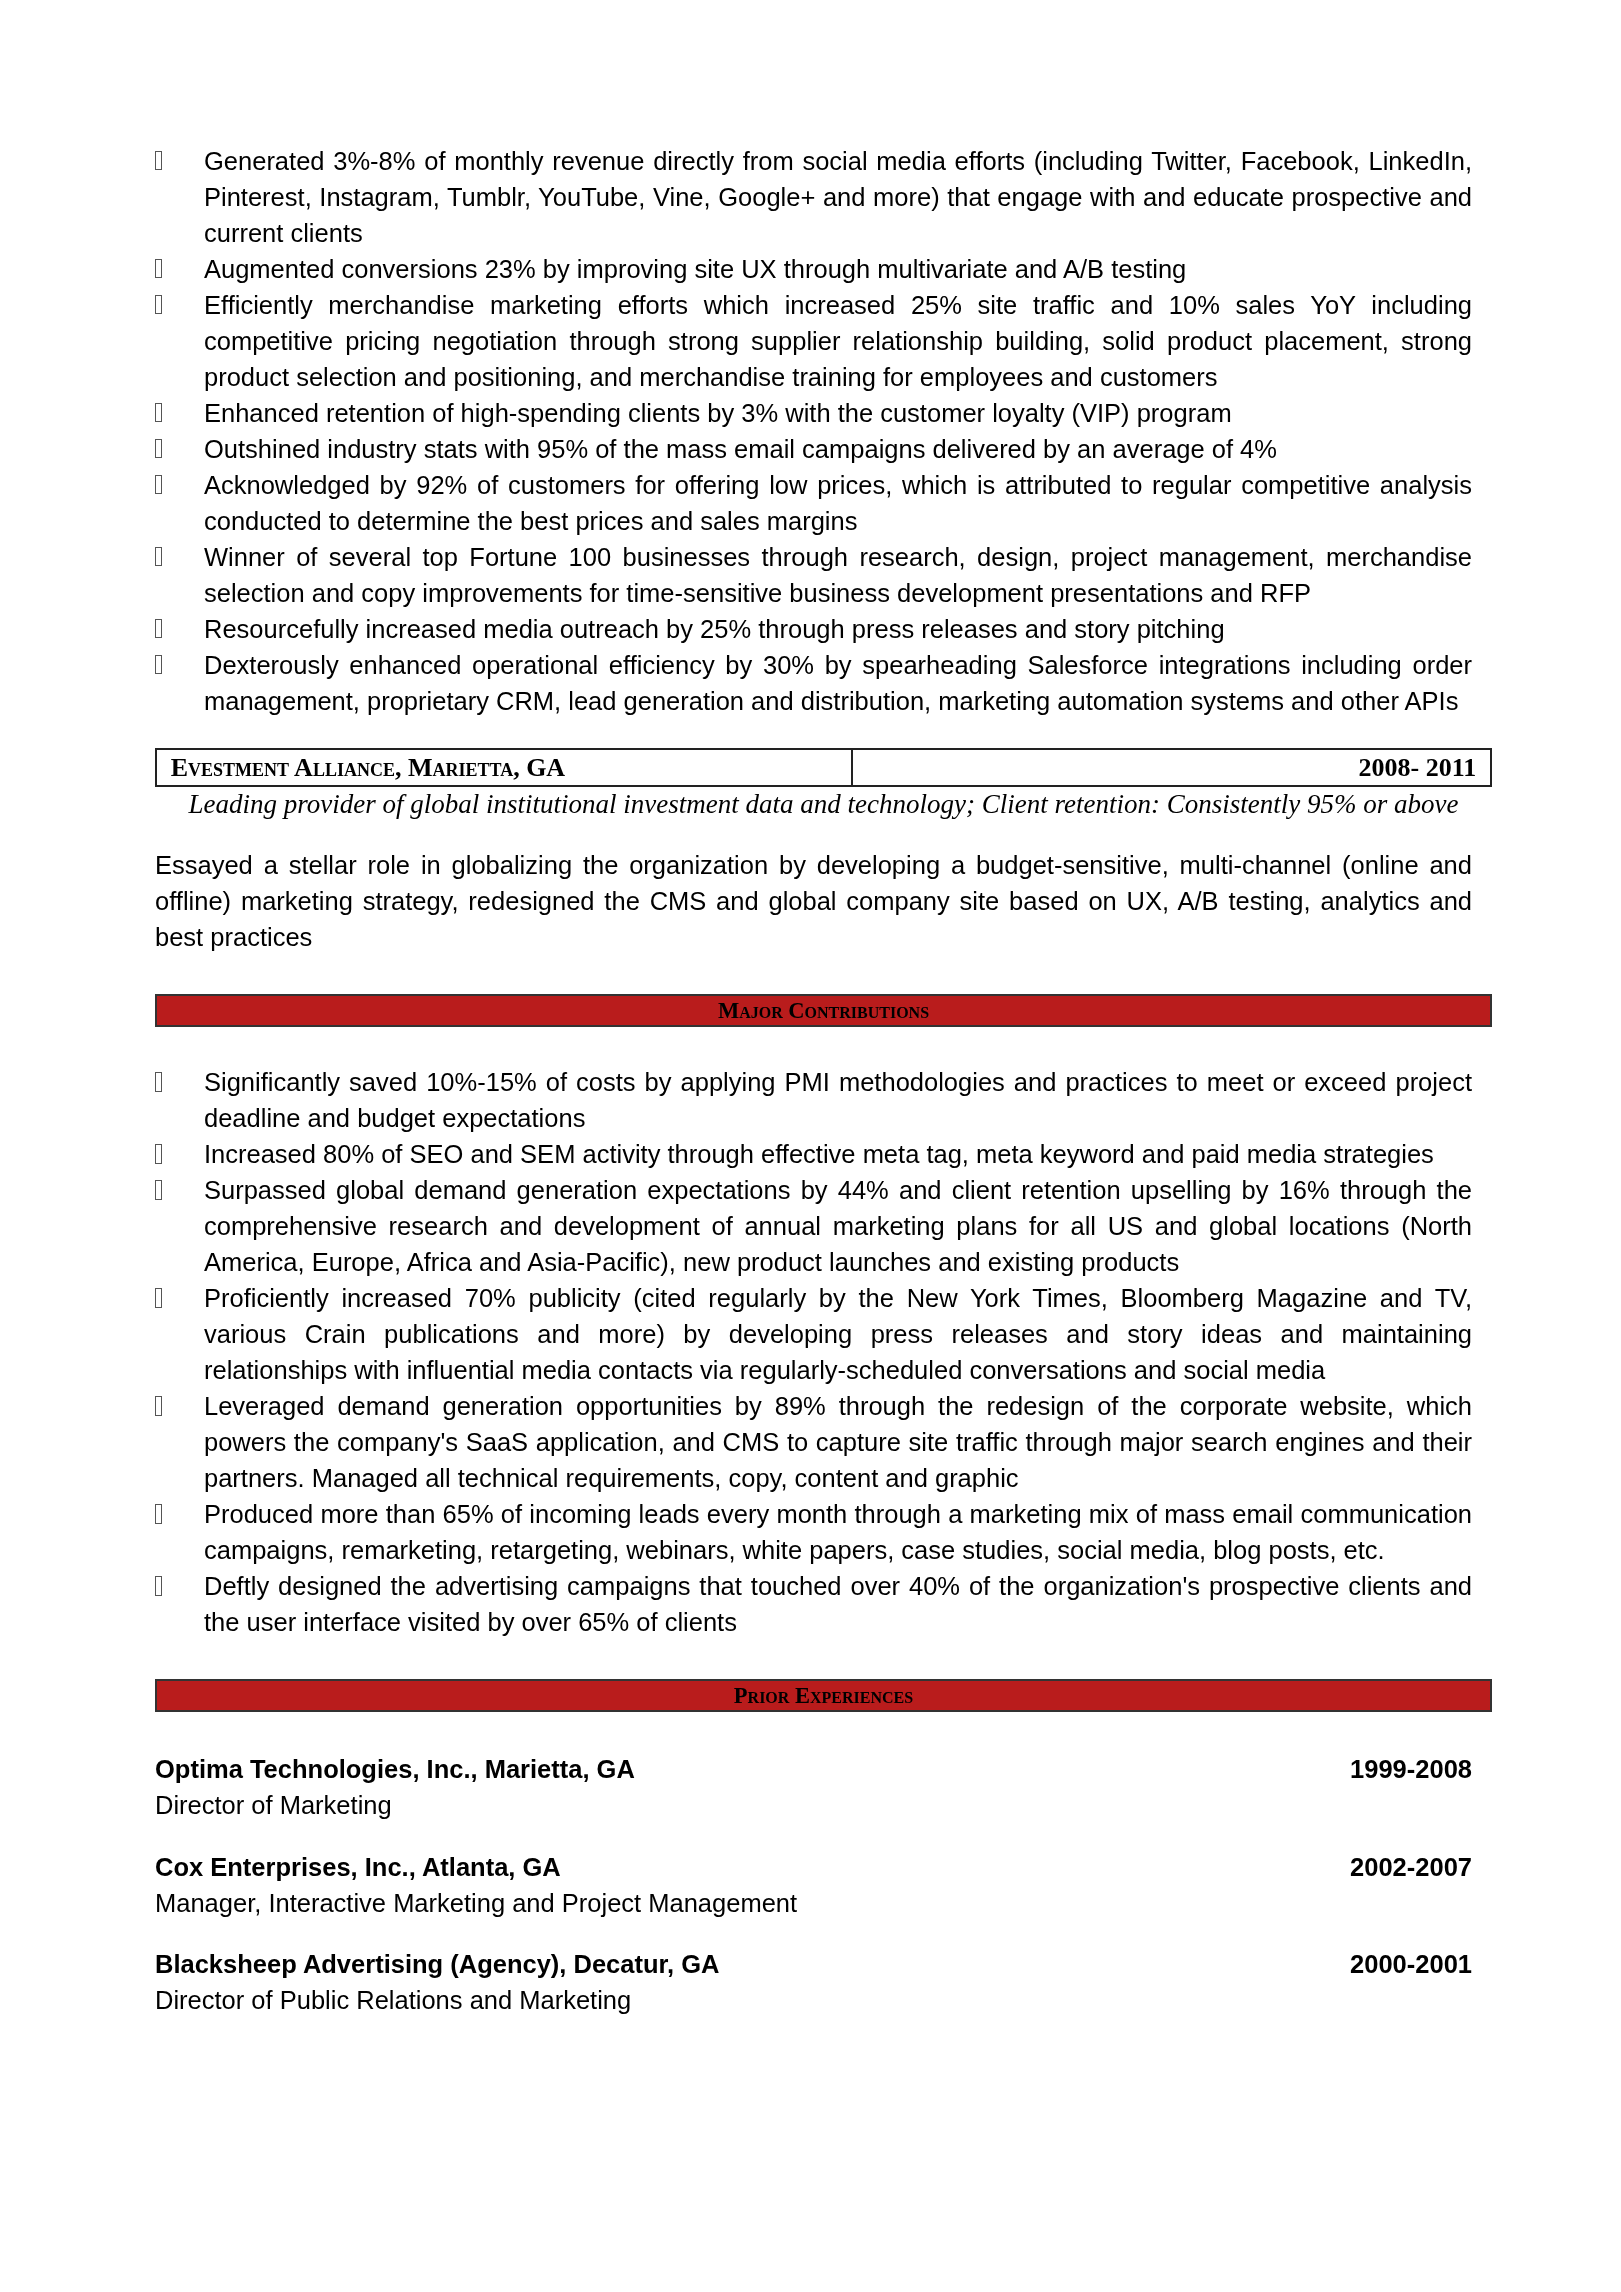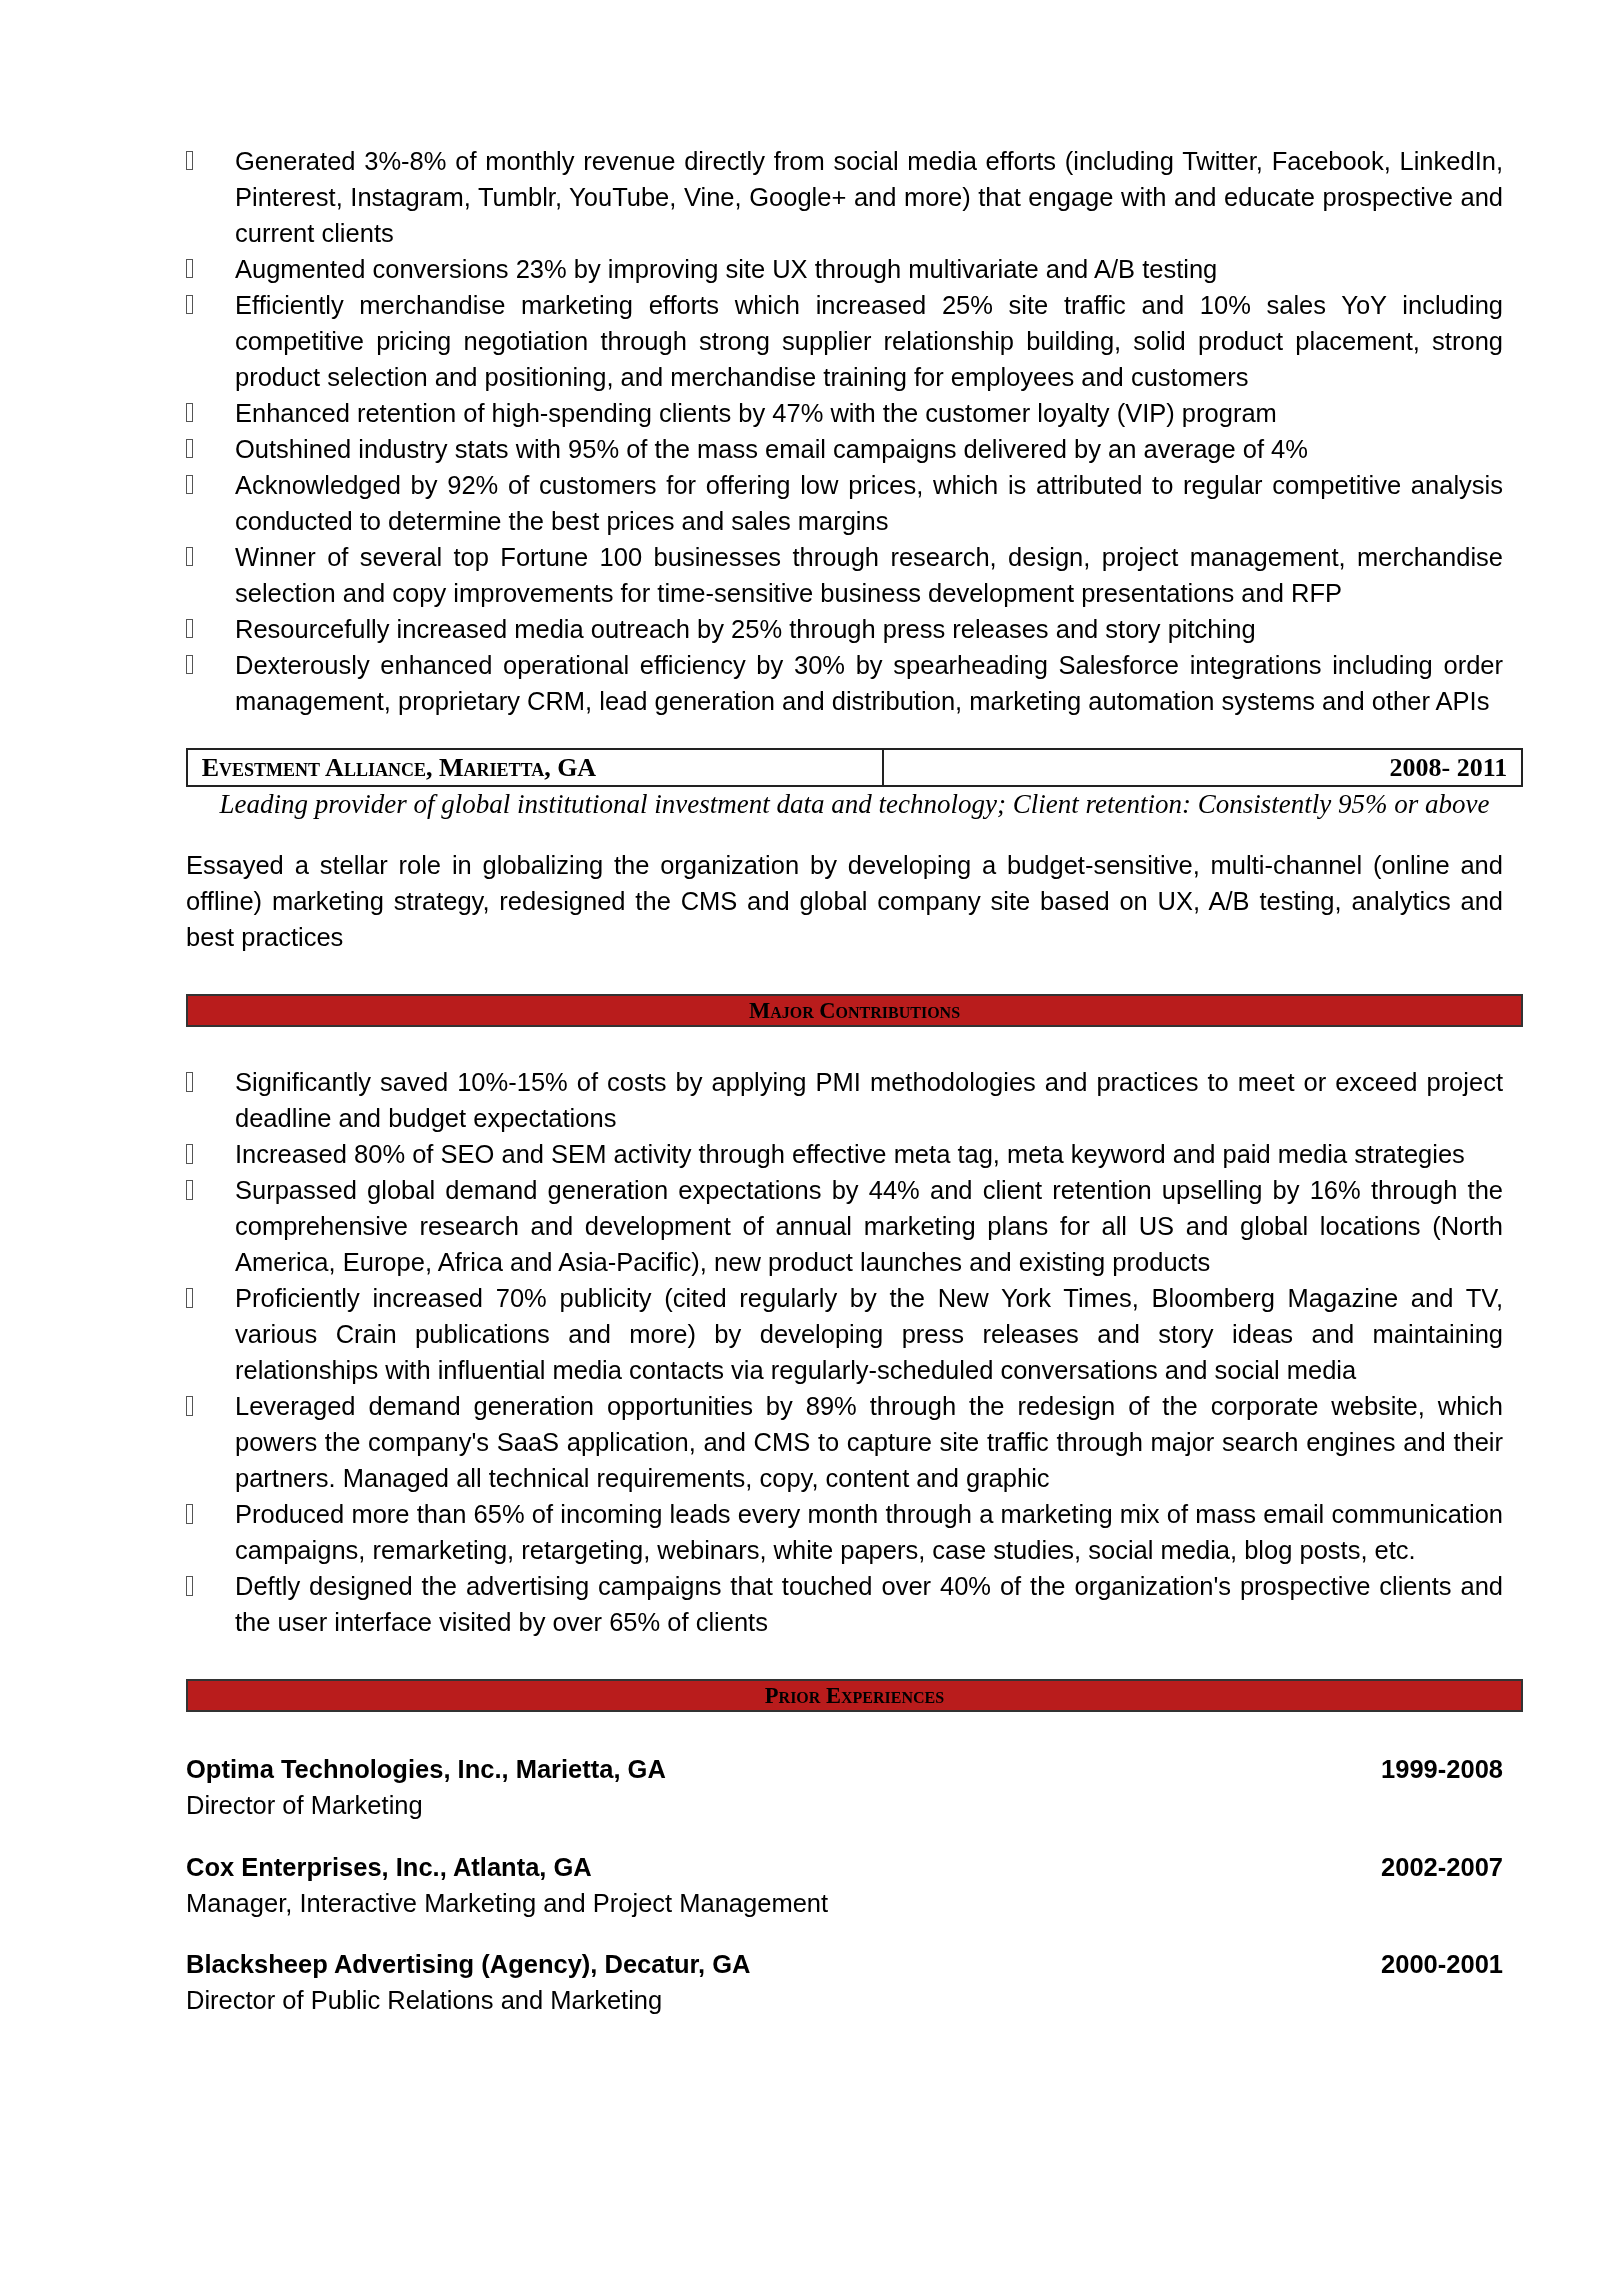"Generated 3%-8% of monthly revenue" .page { margin-left: 31px -> none }
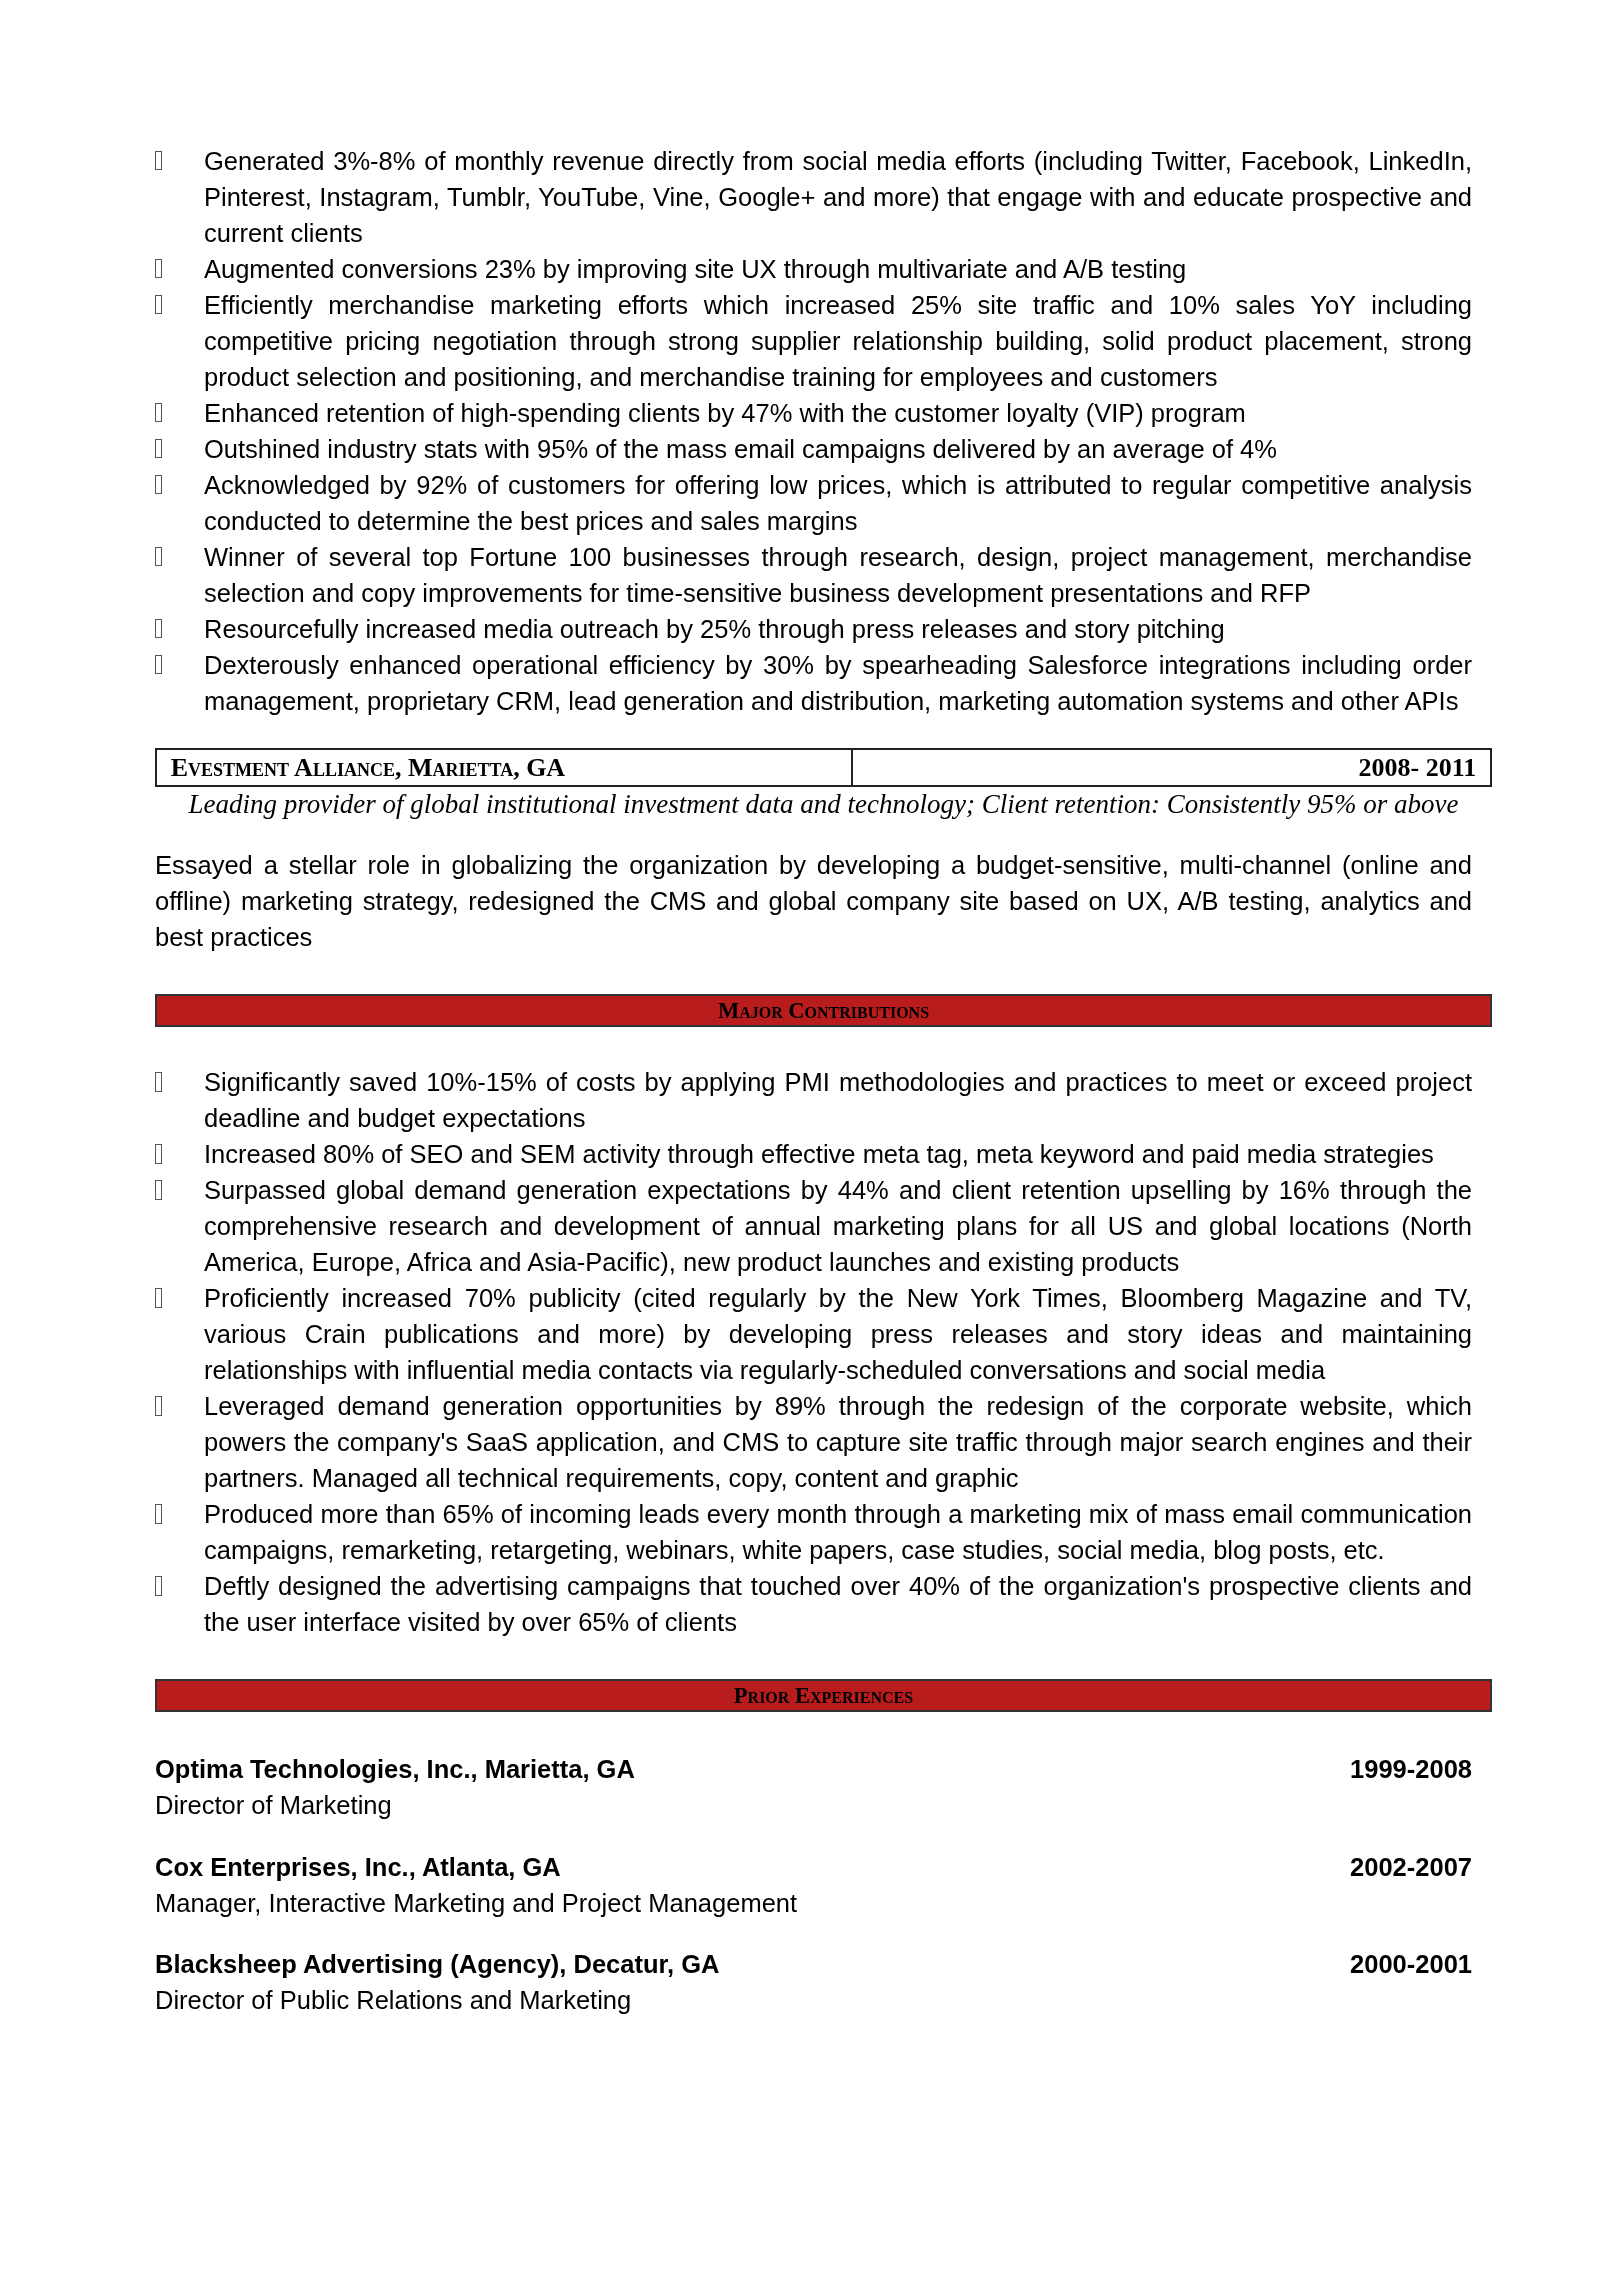"Enhanced retention of high-spending" span { text: 47% -> 3% }
